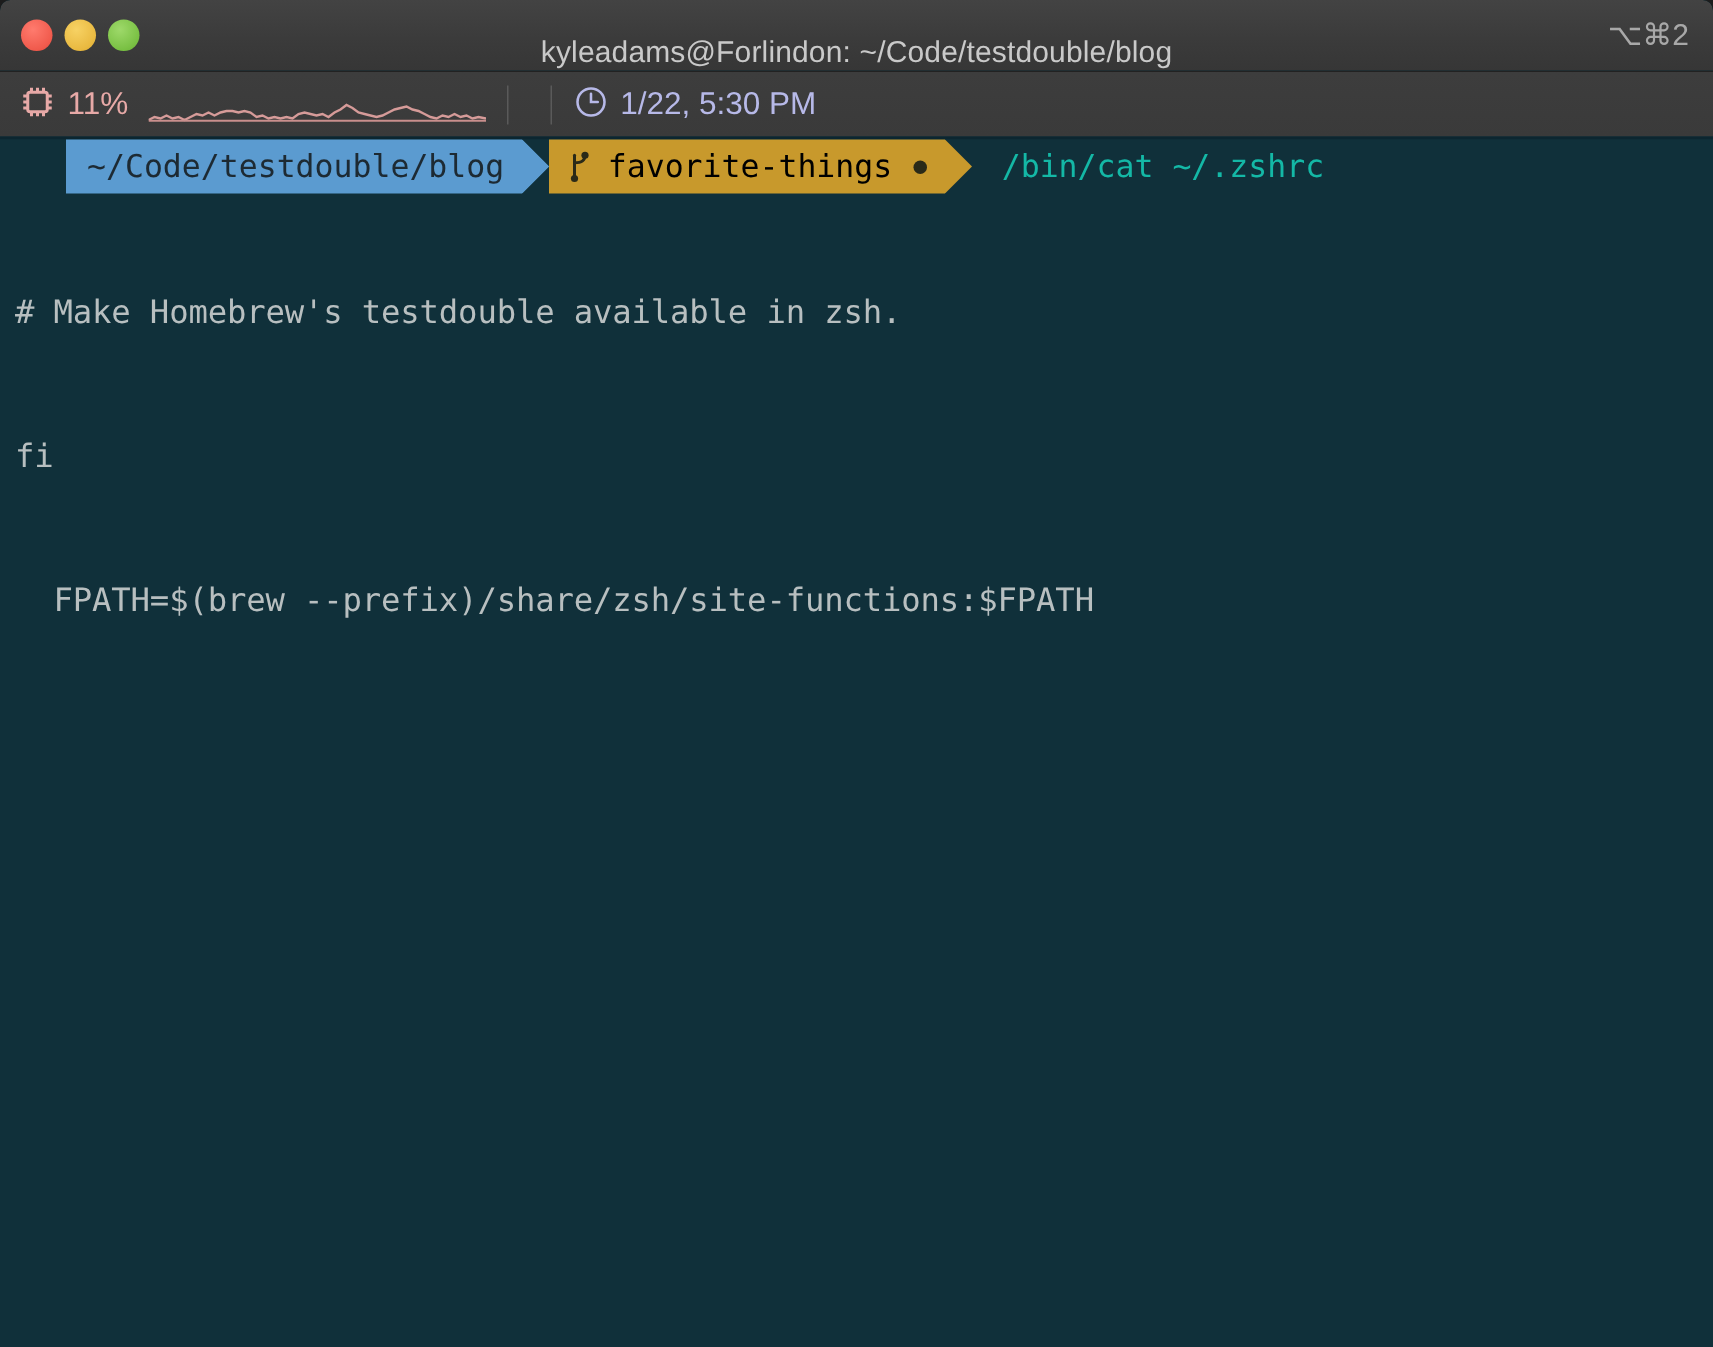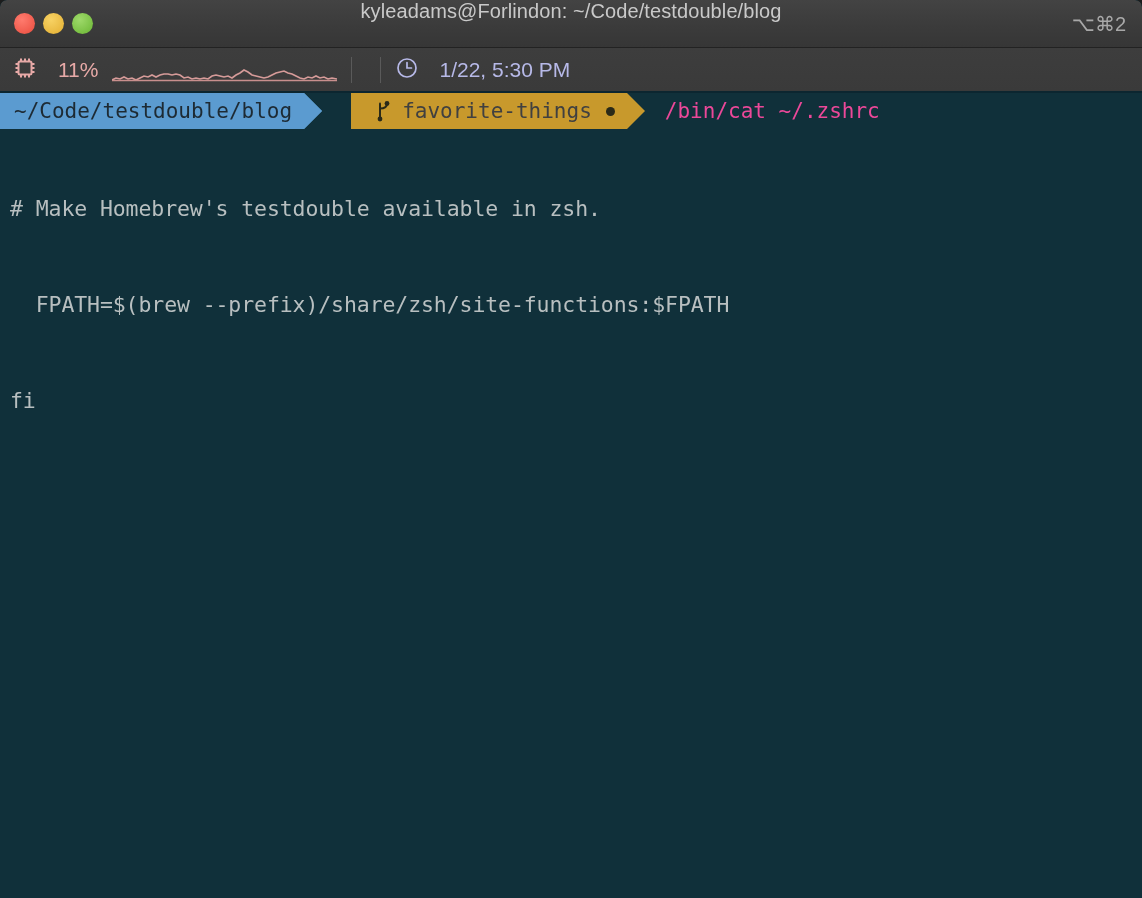"kyleadams@Forlindon:" .titlebar { align-items: flex-start -> flex-end }
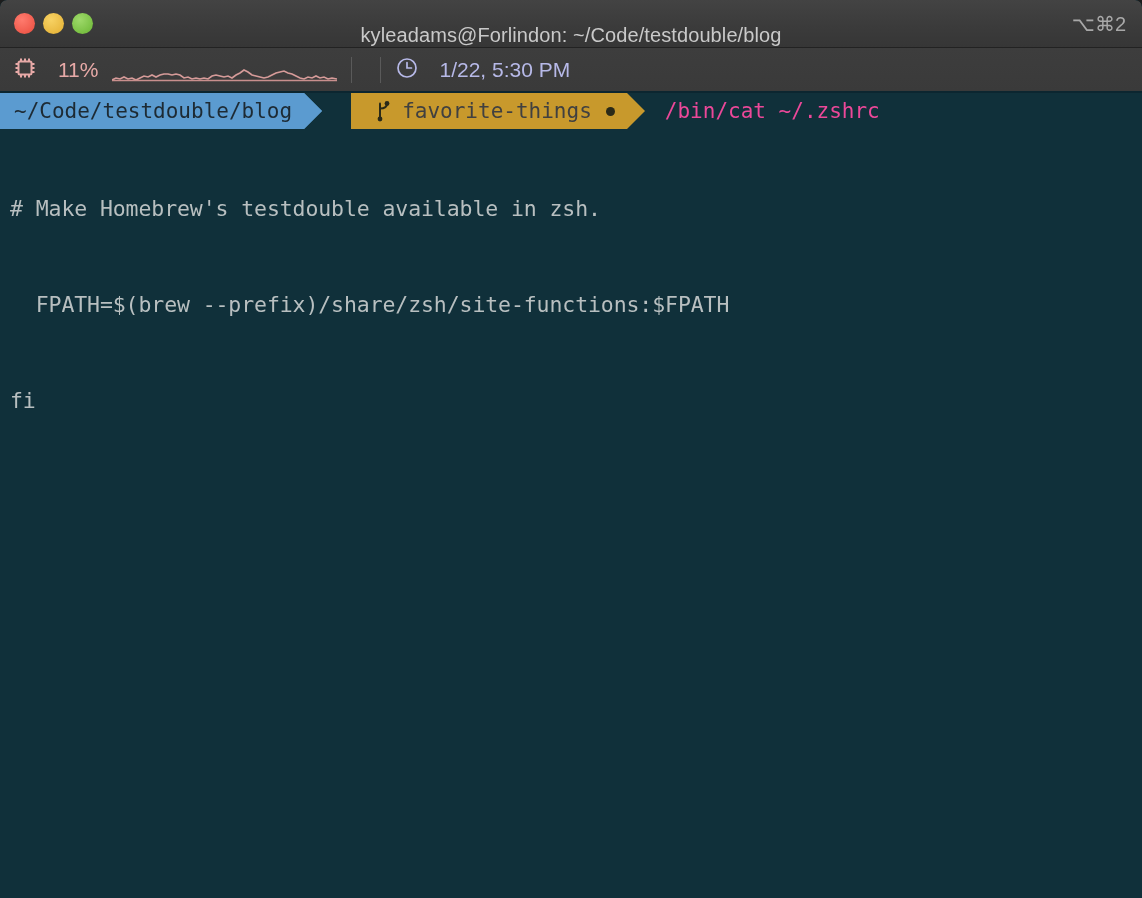"11%" .status-label { margin-left: 20px -> 7px }
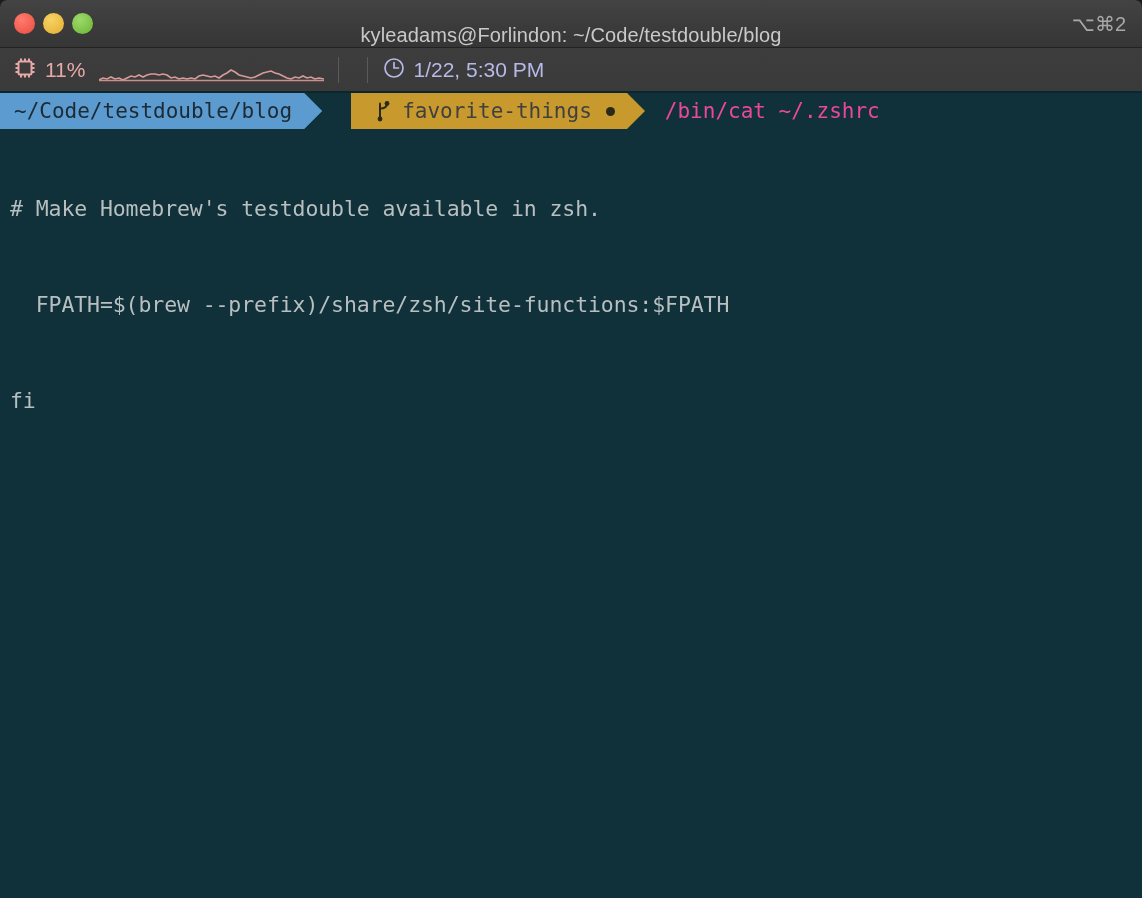"~/Code/testdouble/blog" .seg-path { margin-left: none -> 44px }
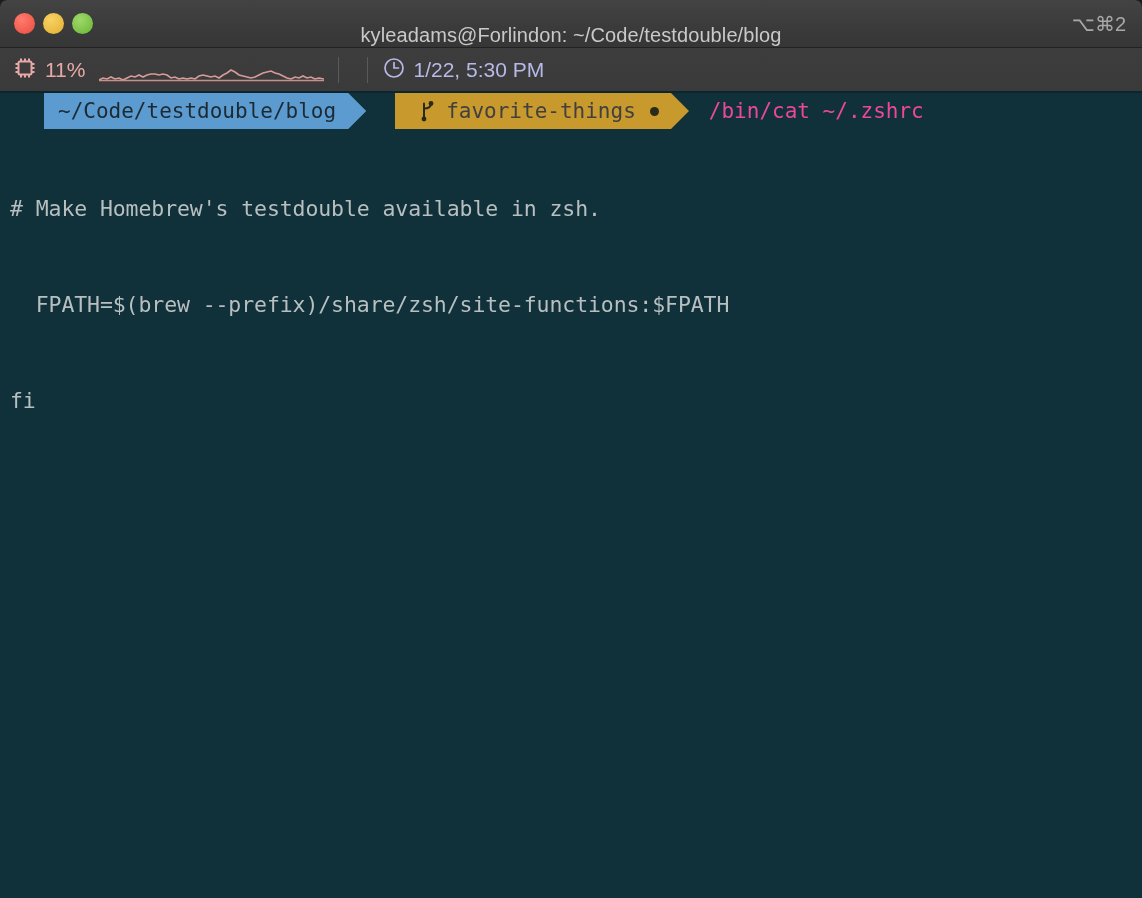"favorite-things" .seg-git { color: #404040 -> #000000; margin-left: 29px -> none; padding-left: 24px -> 12px }
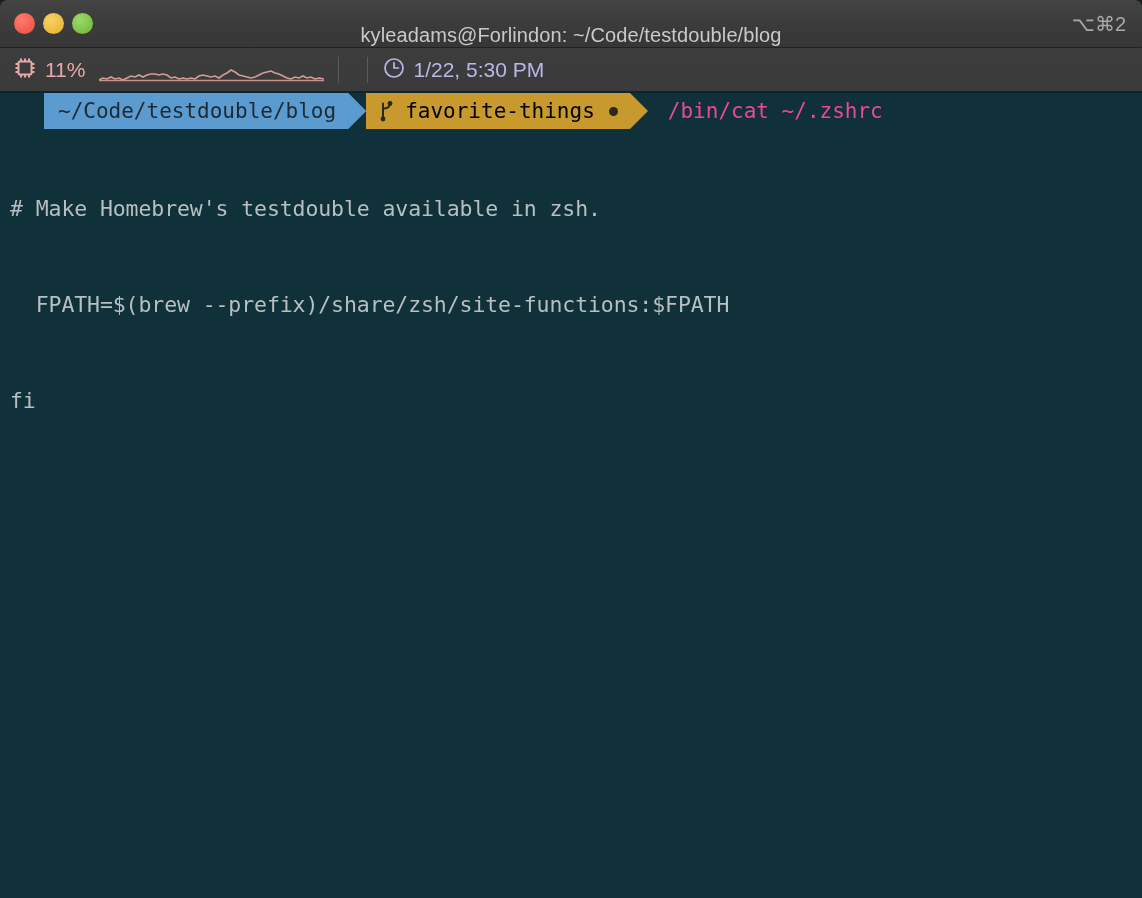"/bin/cat ~/.zshrc" .cmd { color: #ec4899 -> #14b8a6 }
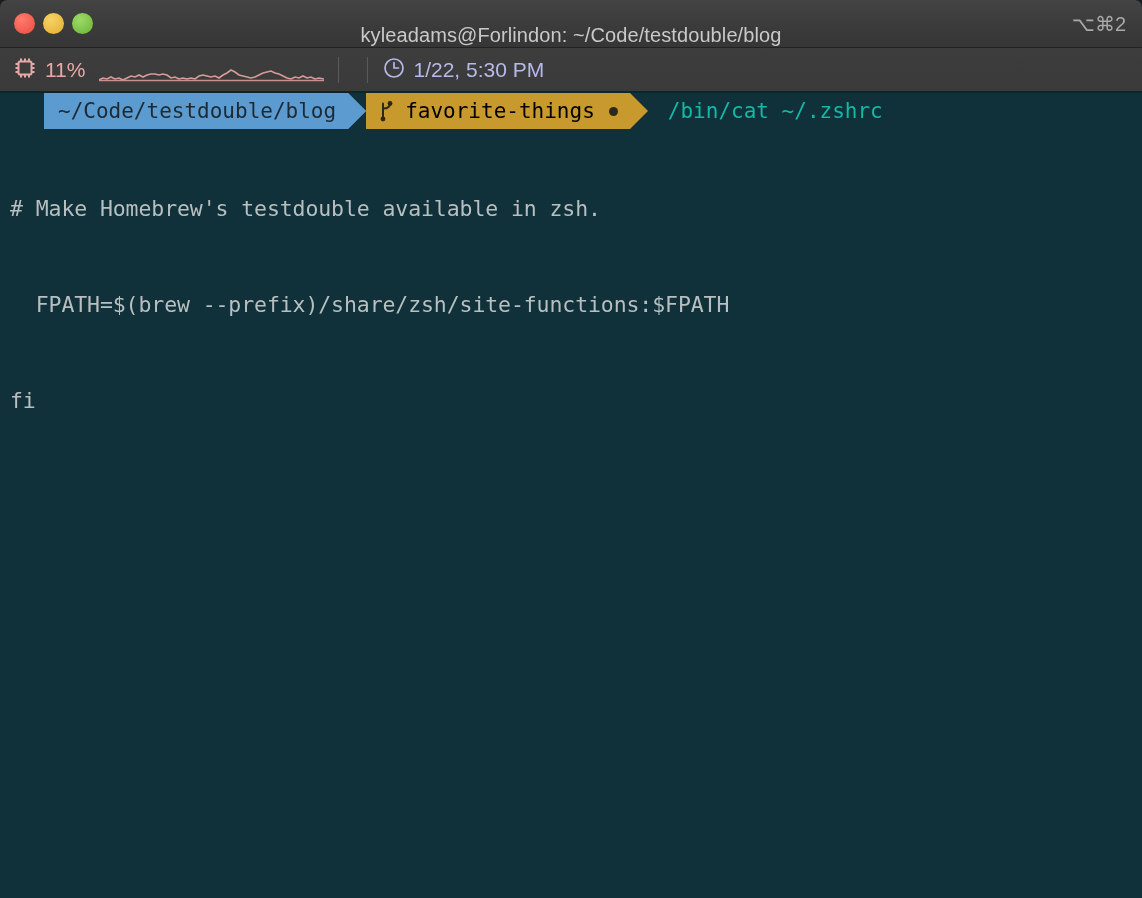"FPATH=$(brew" div.term-line { order: before "fi" -> after "fi" }
